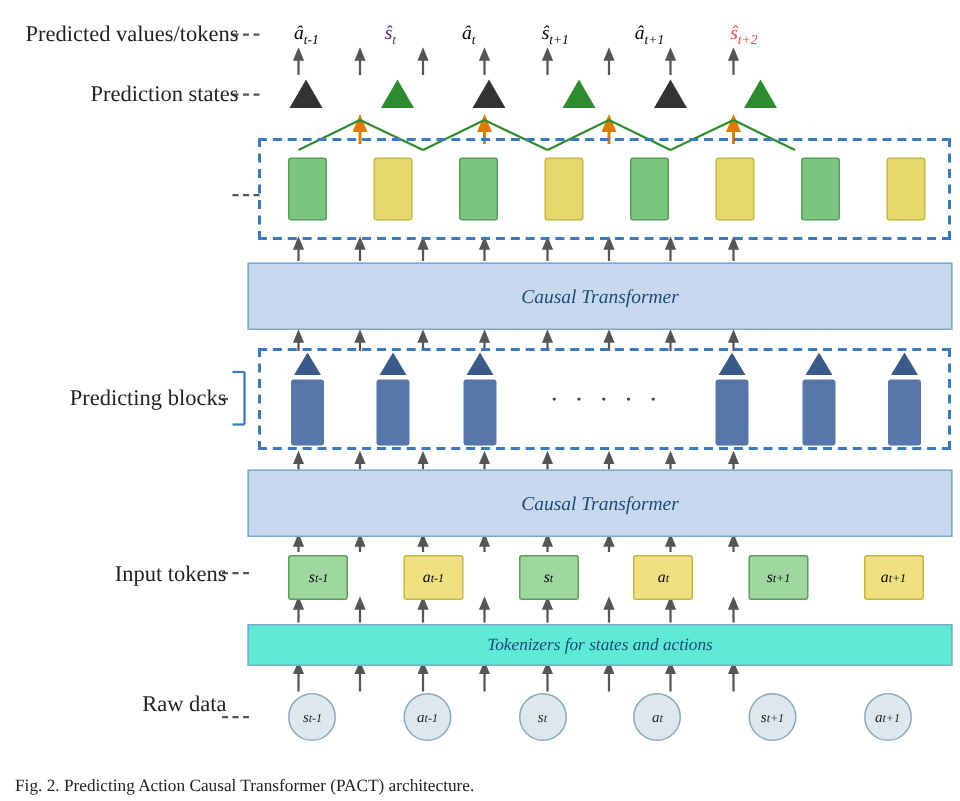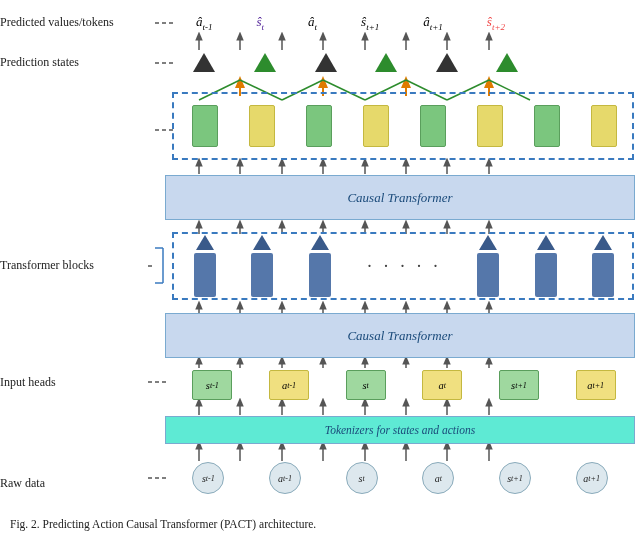"Predicted values/tokens" .left-label { font-size: 12px -> 15px; margin-left: none -> 11px; text-align: none -> right }
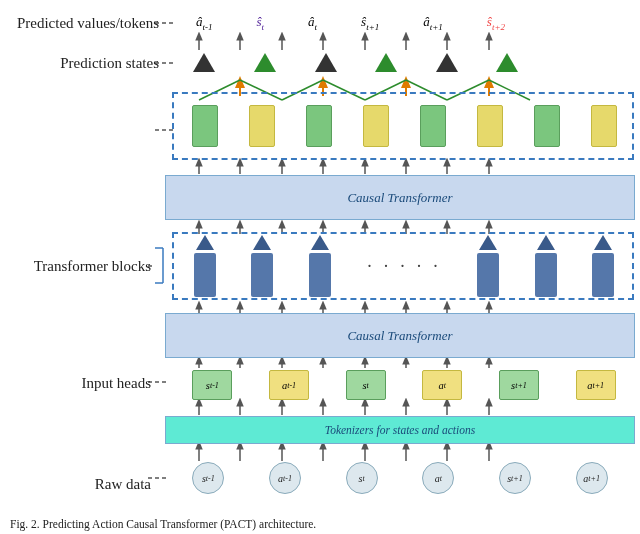"Transformer blocks" div.left-label { text: Transformer -> Predicting }
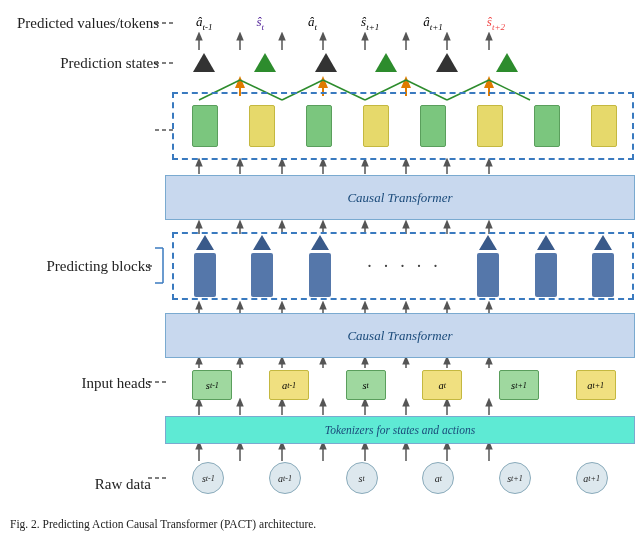"Input heads" div.left-label { text: heads -> tokens }
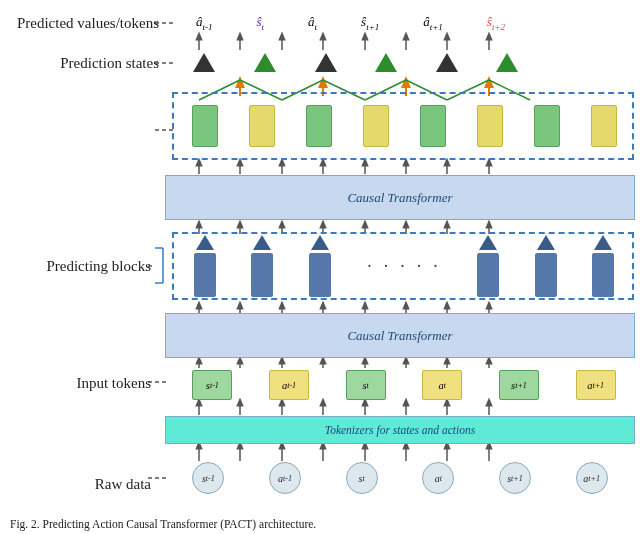"Raw data" div.left-label { top: 476px -> 462px }
